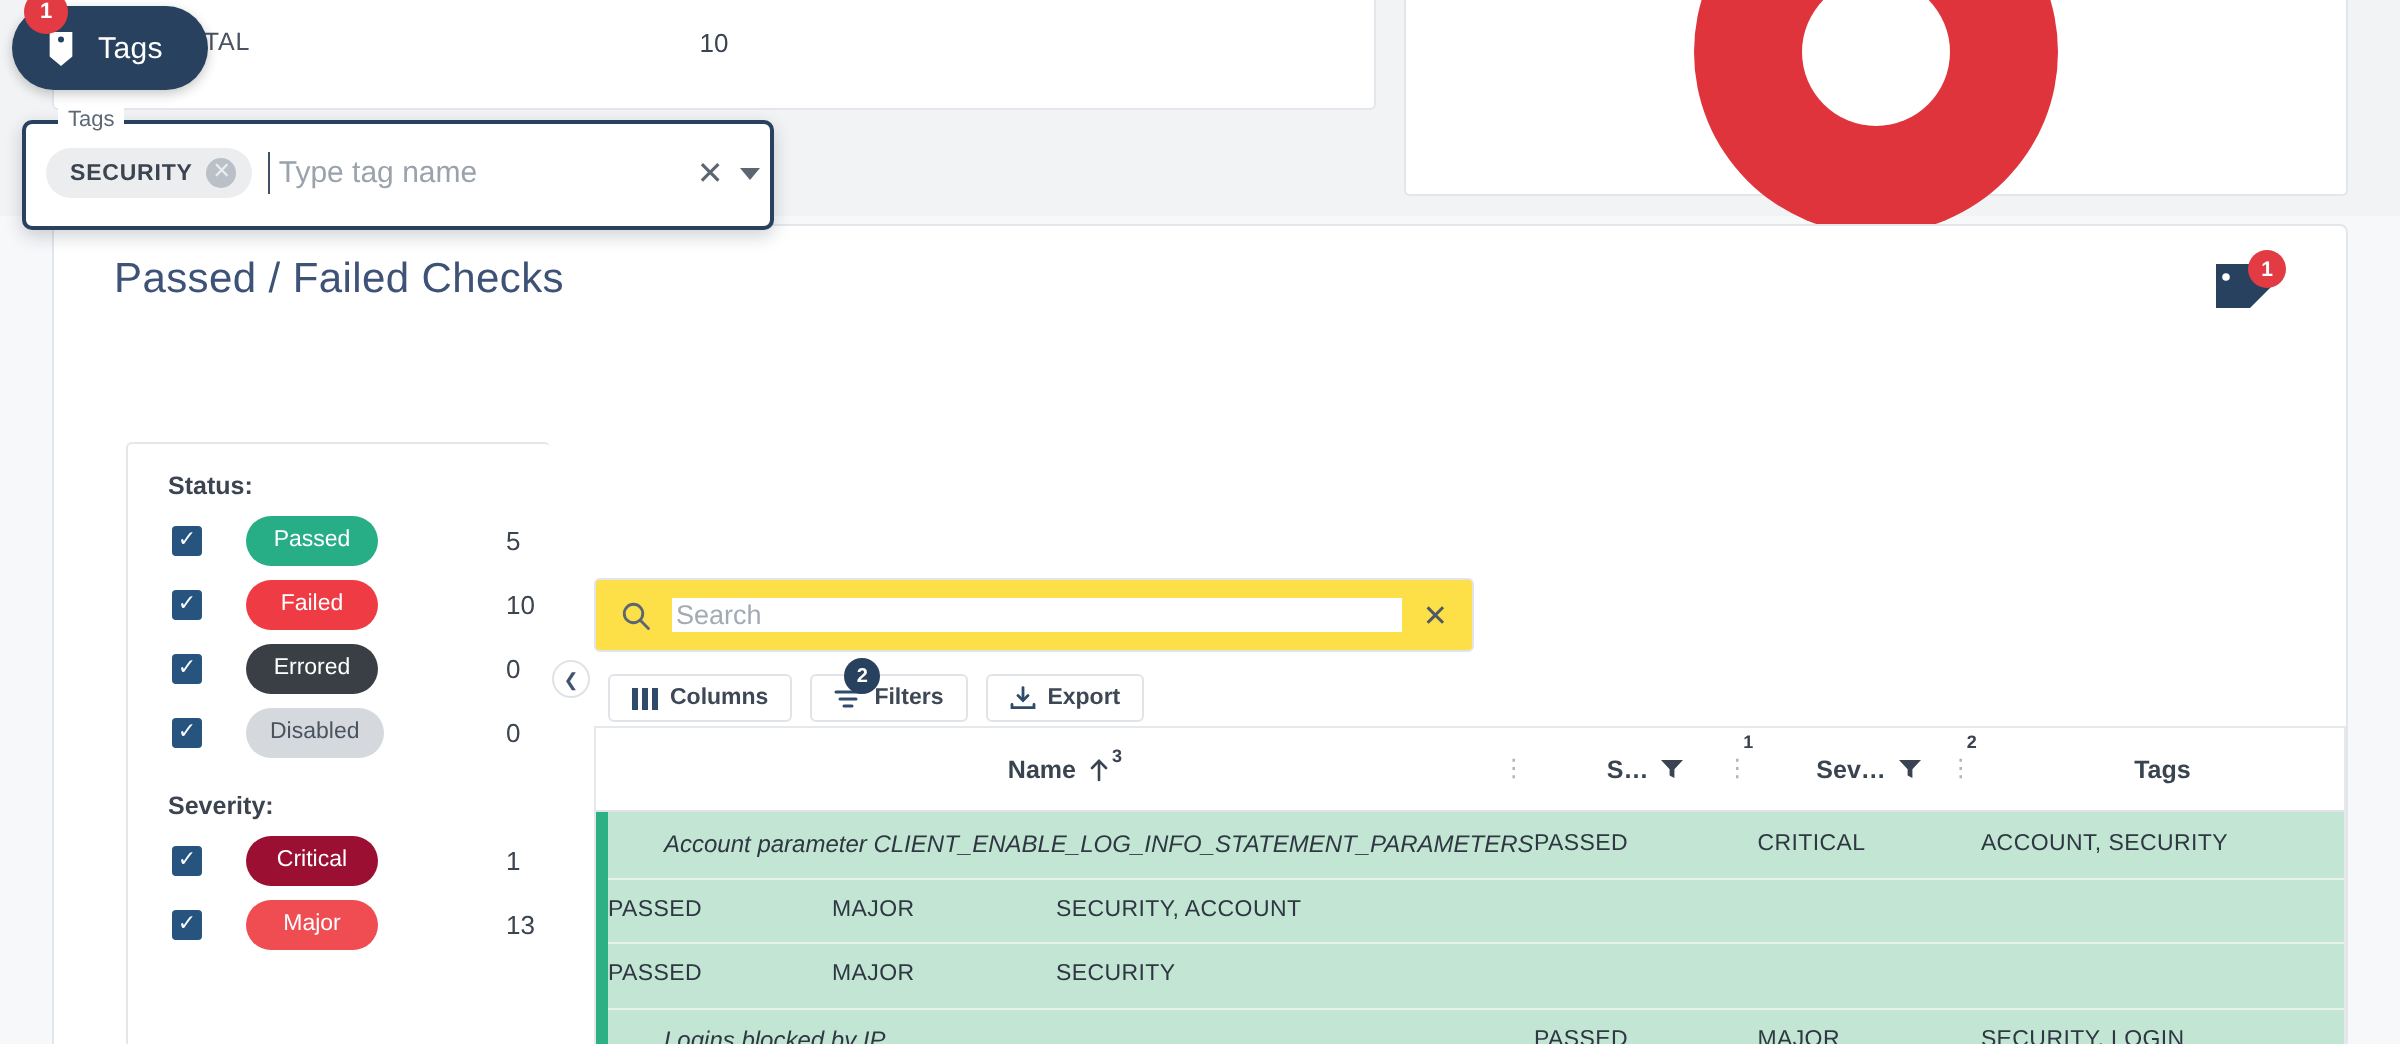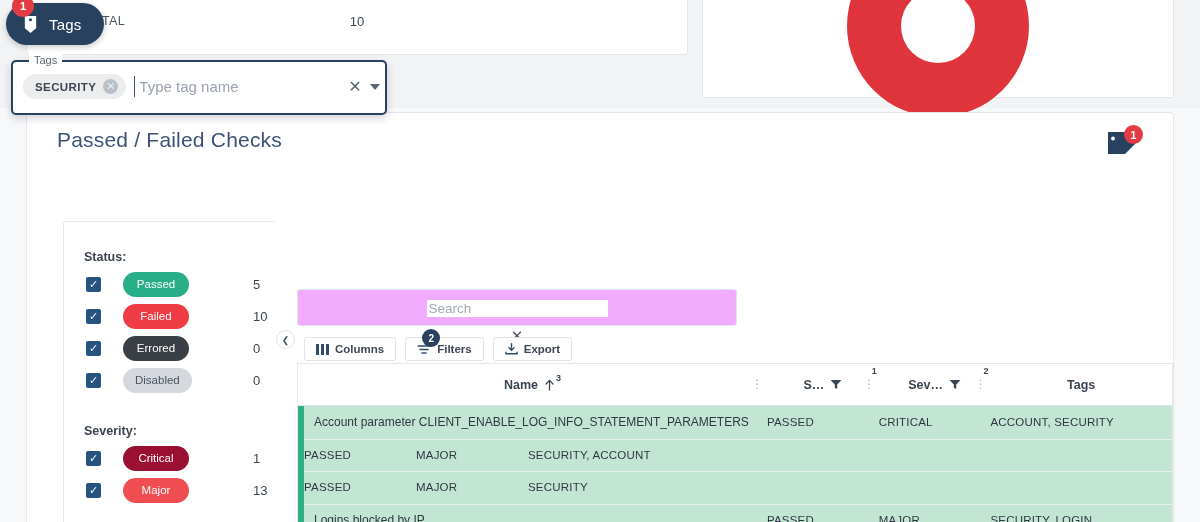"Status:" .cf-section { margin: 28px 0 4px 20px -> 14px 0 4px 20px }
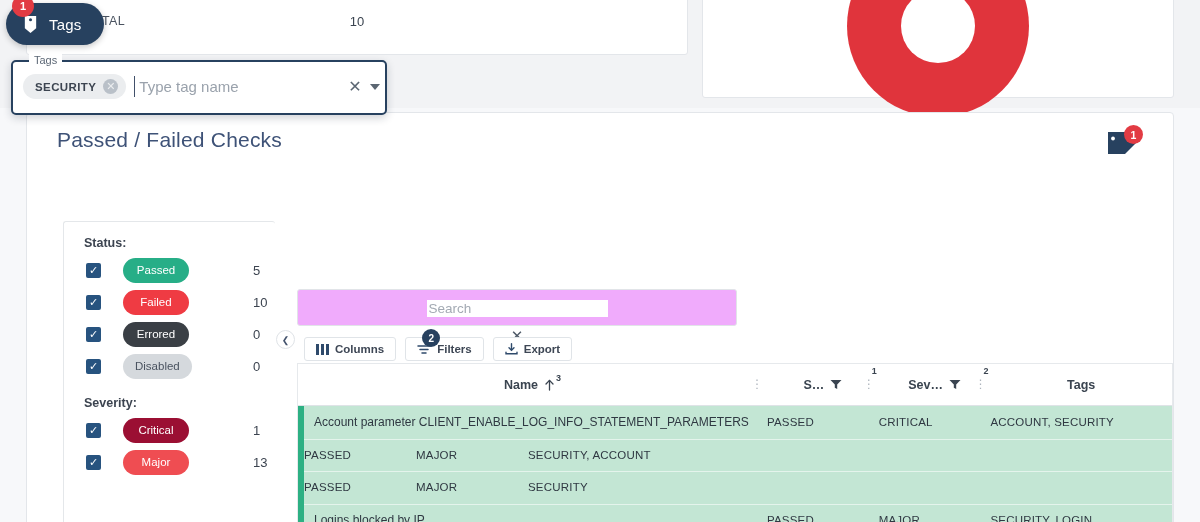"Search" .search-box { background: #f0abfc -> #fde047; flex-direction: column -> none }
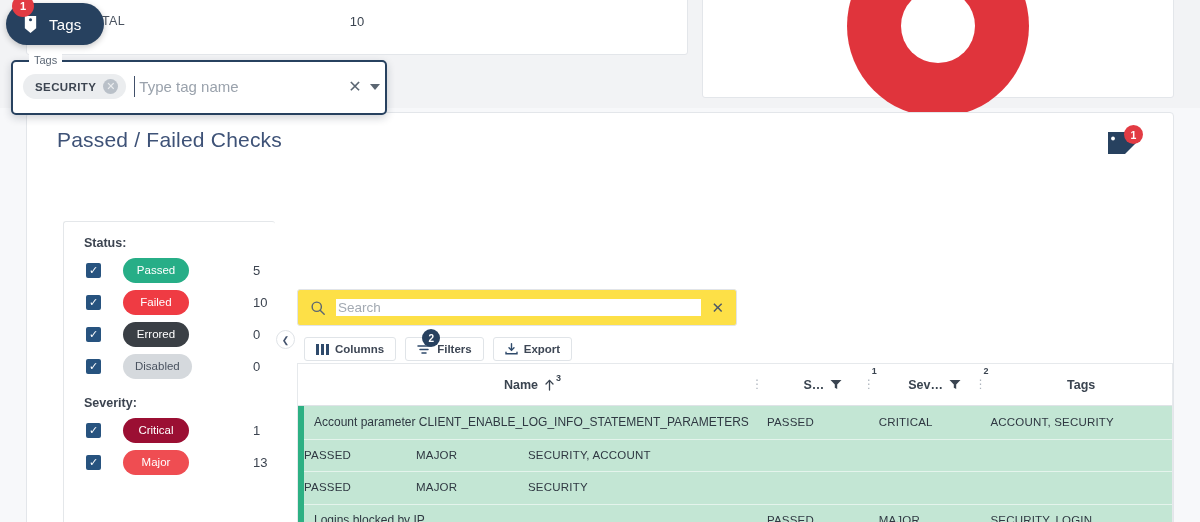"Account parameter" .c-name { font-style: none -> italic; padding-left: 10px -> 28px }
